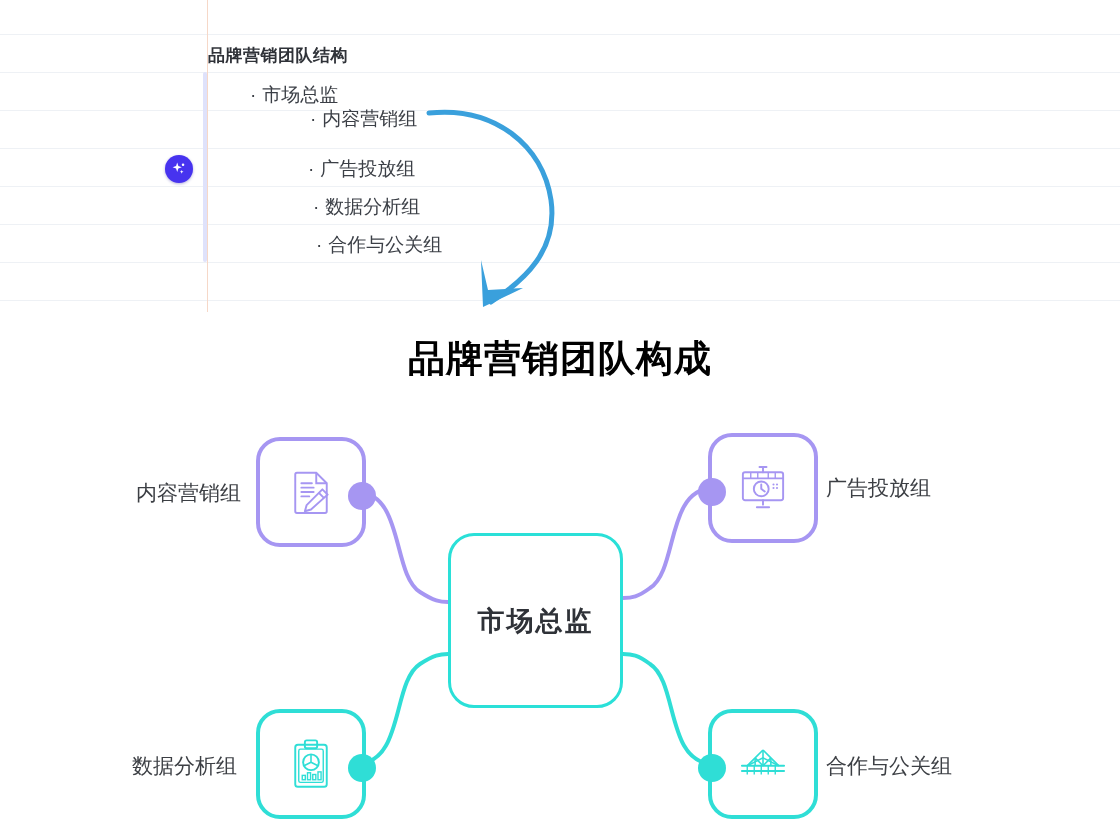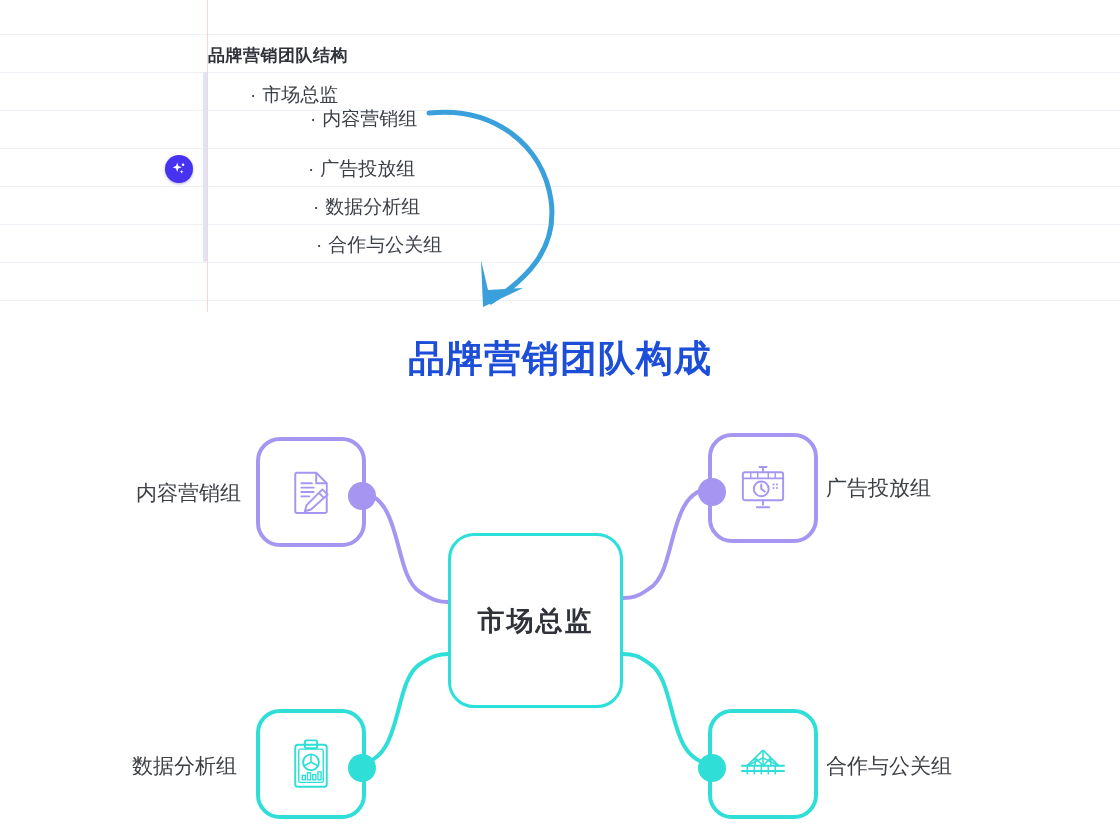"品牌营销团队构成" #diagram-title { color: #1d4ed8 -> #000000 }
